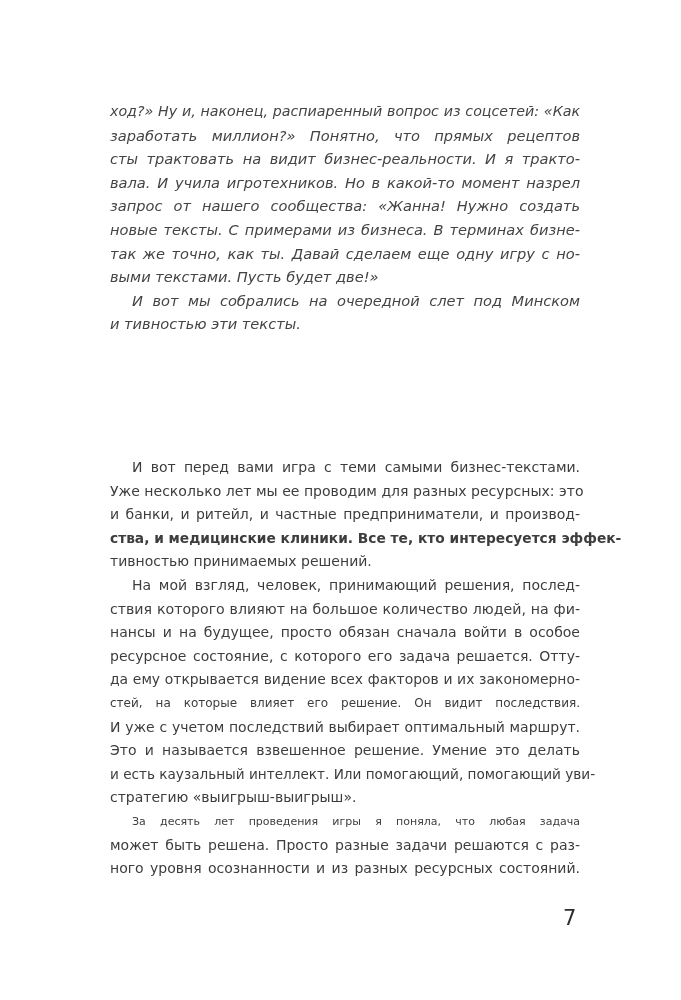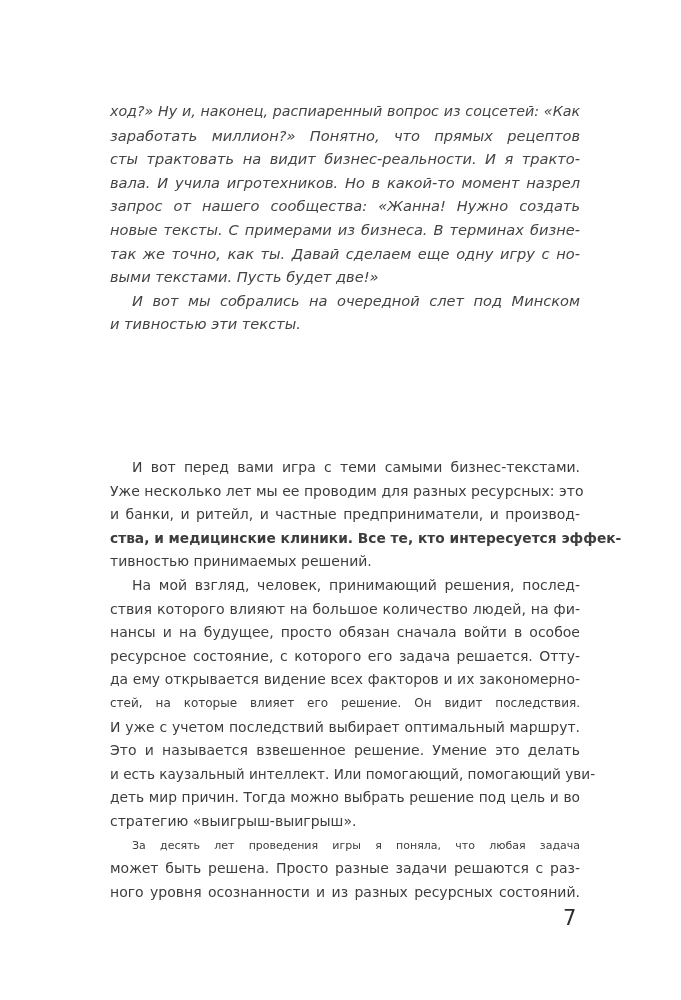"деть мир причин. Тогда можно" span.line { html: <span>деть мир причин. Тогда можно выбрать решение под цель и во</span> -> none }
